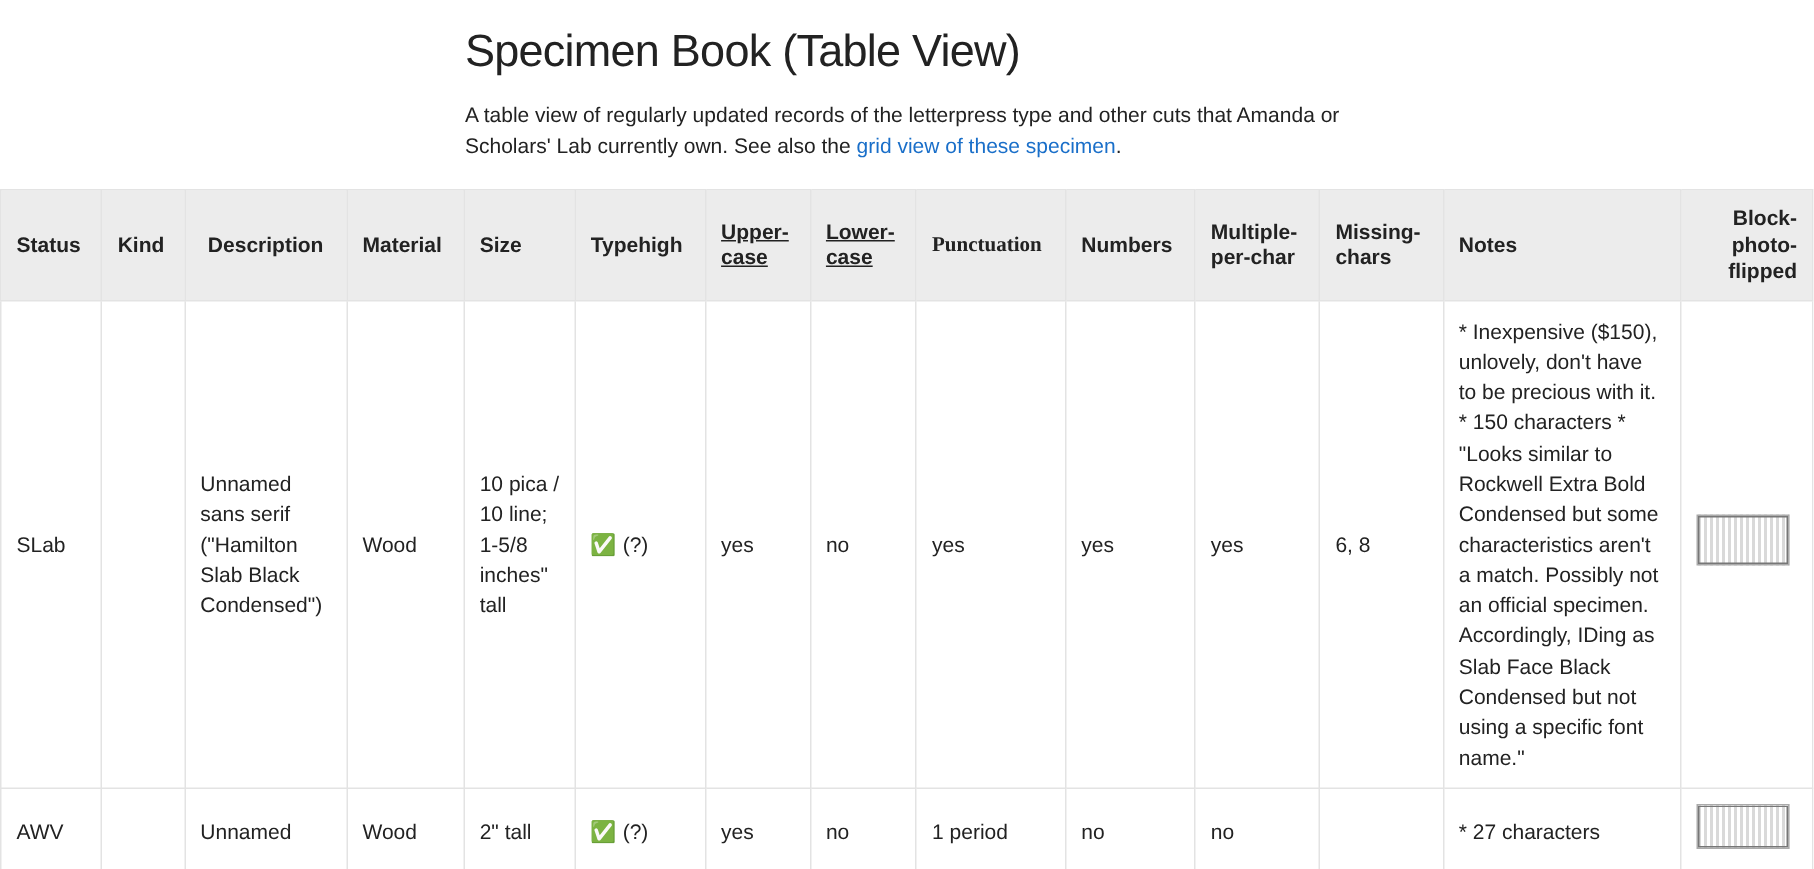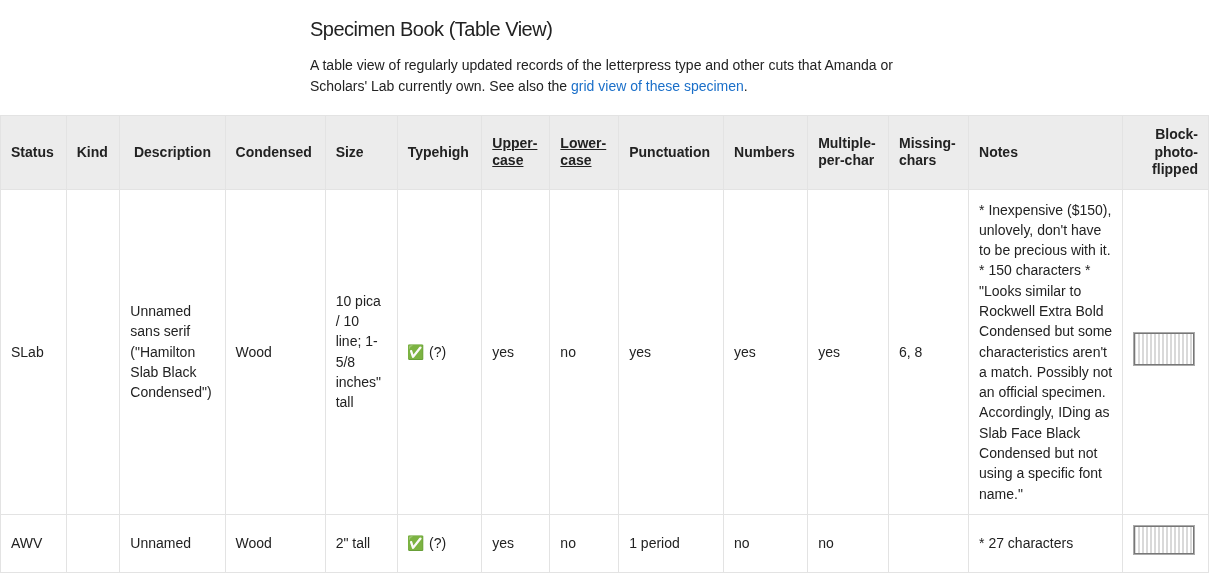"Specimen Book (Table View)" h1 { font-size: 20px -> 30px }
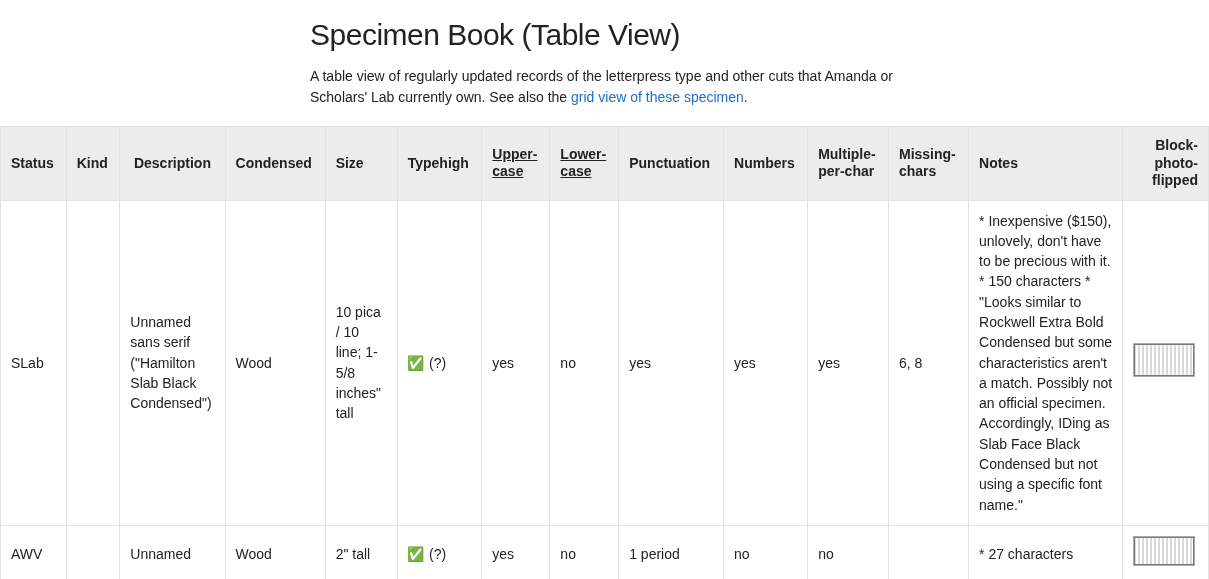"Condensed" th.col-material { text: Condensed -> Material }
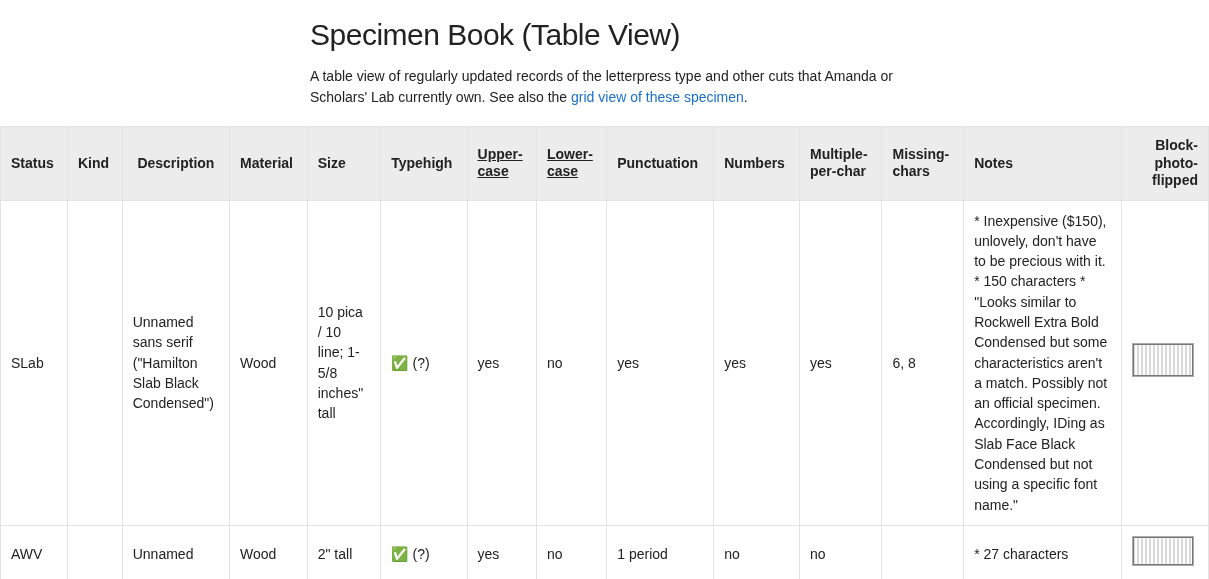"Punctuation" .col-punct { font-family: none -> Liberation Serif, serif }
